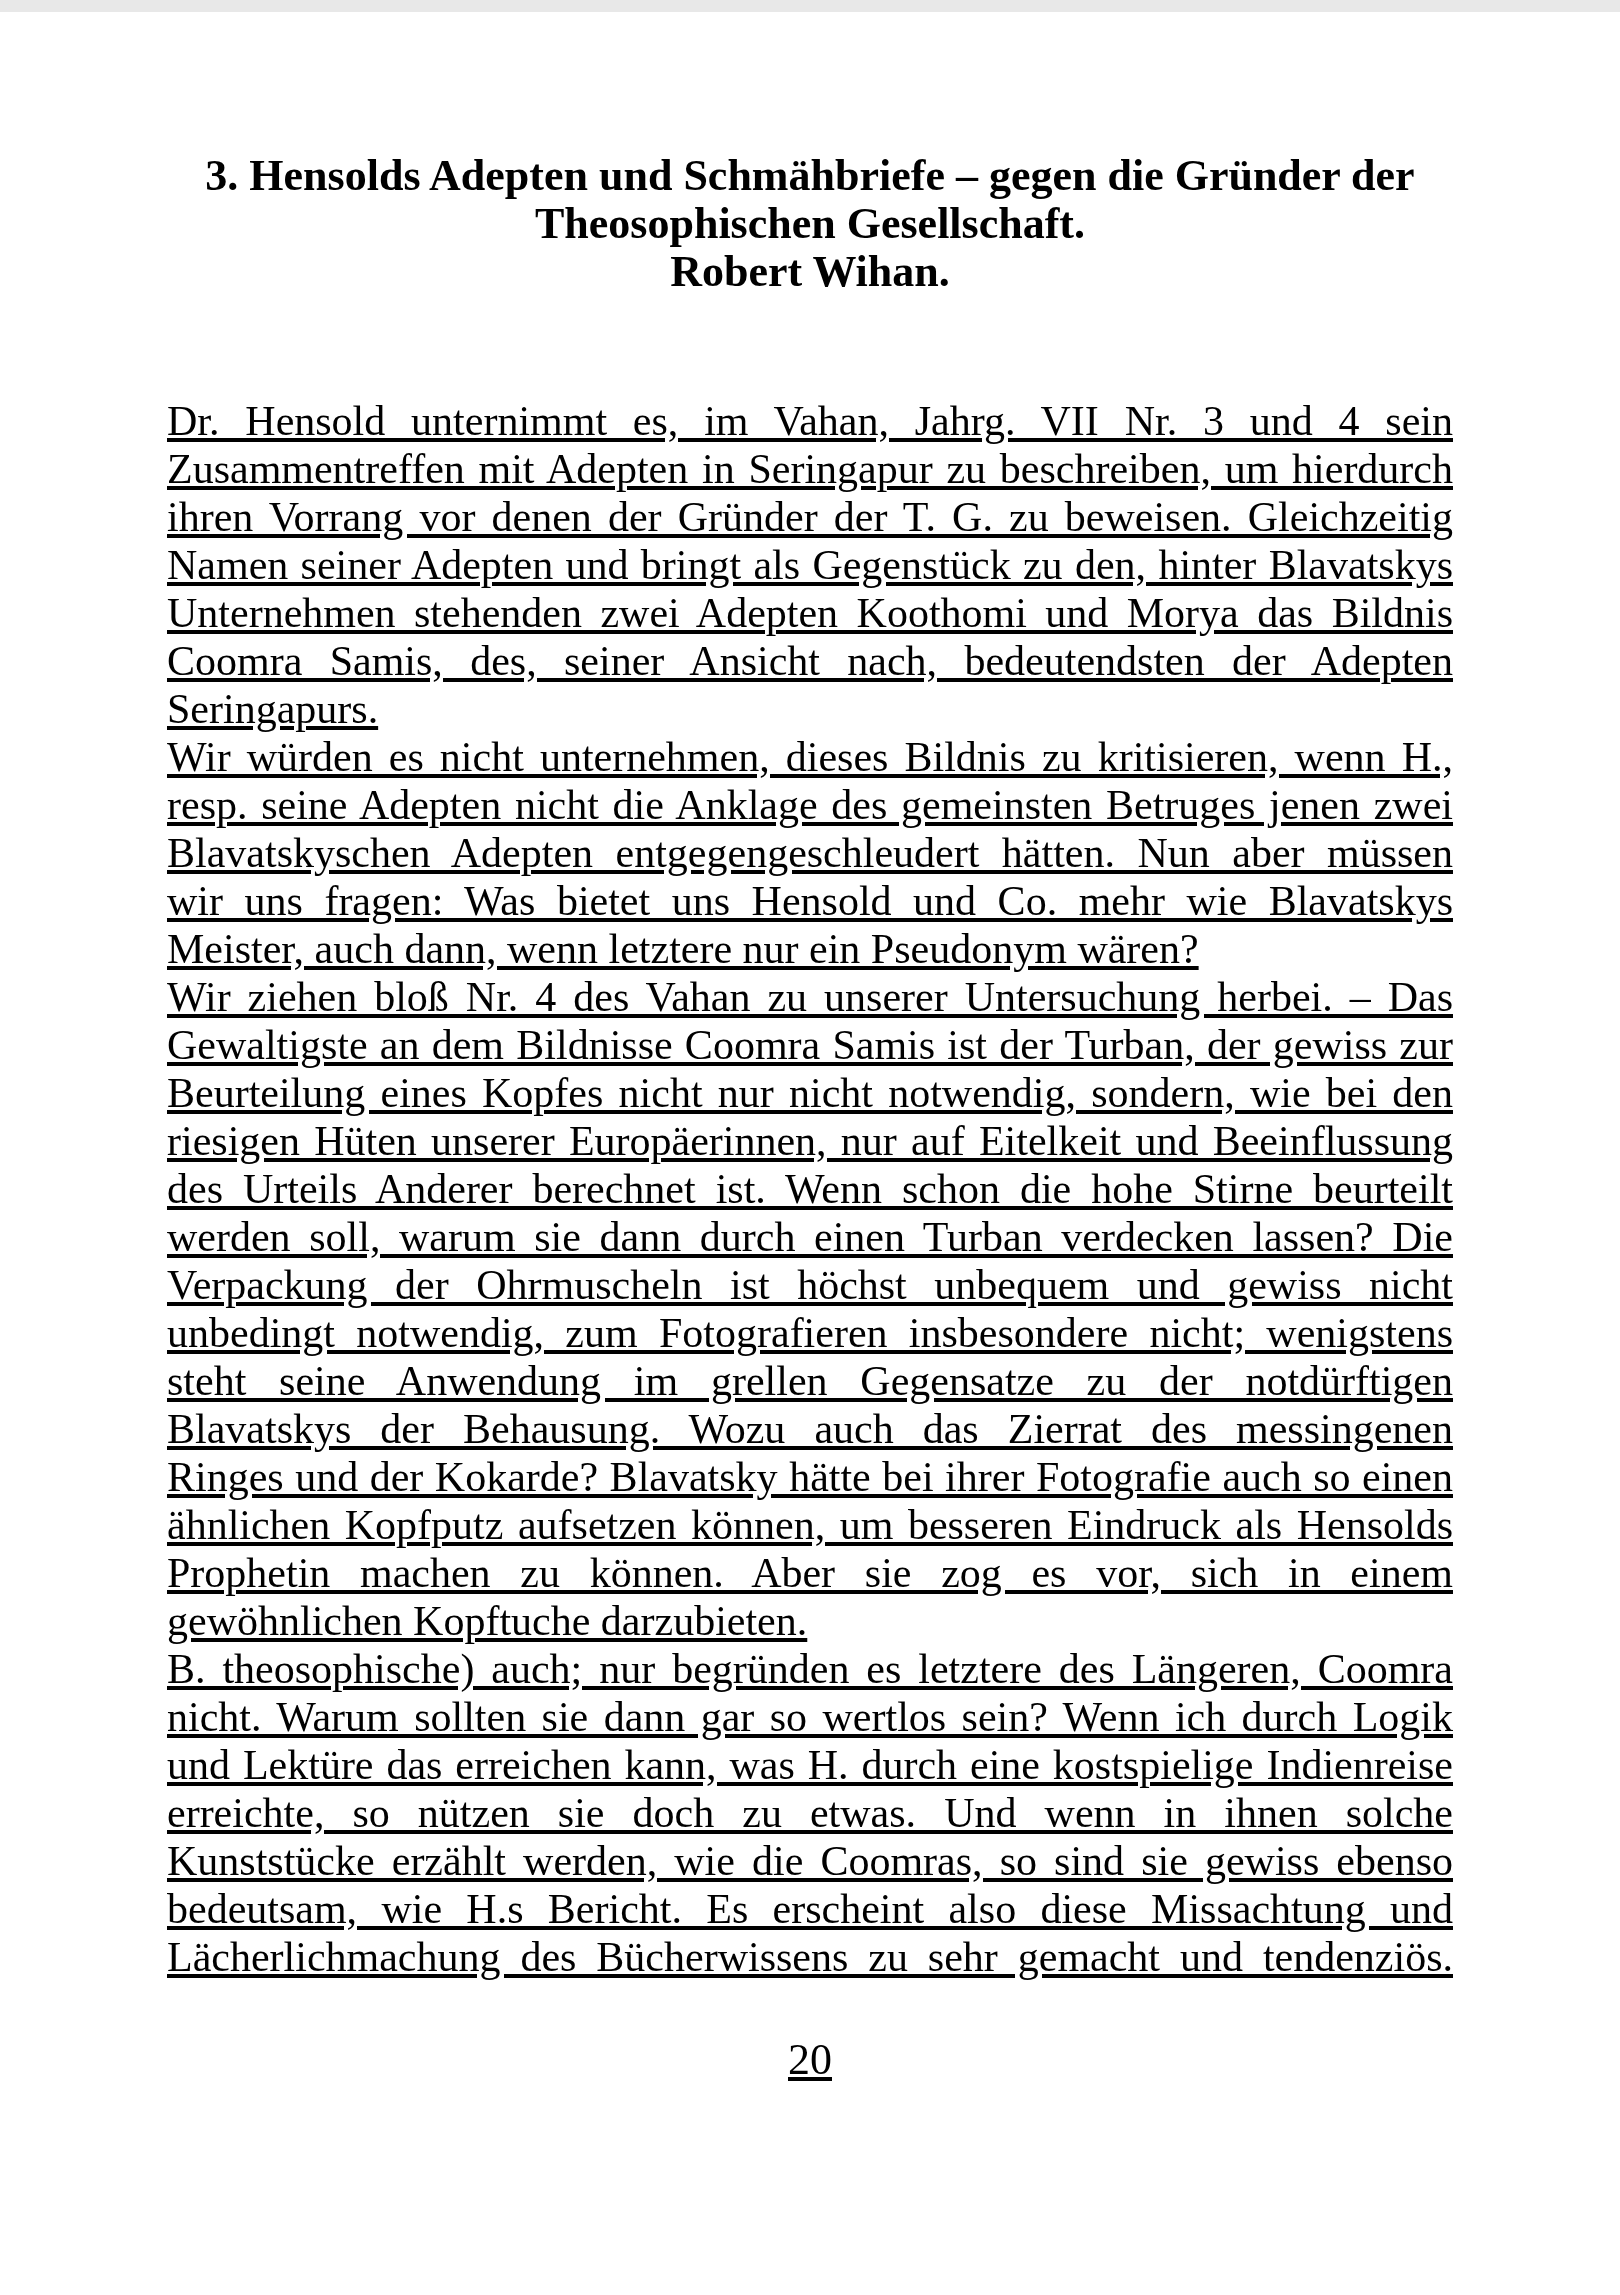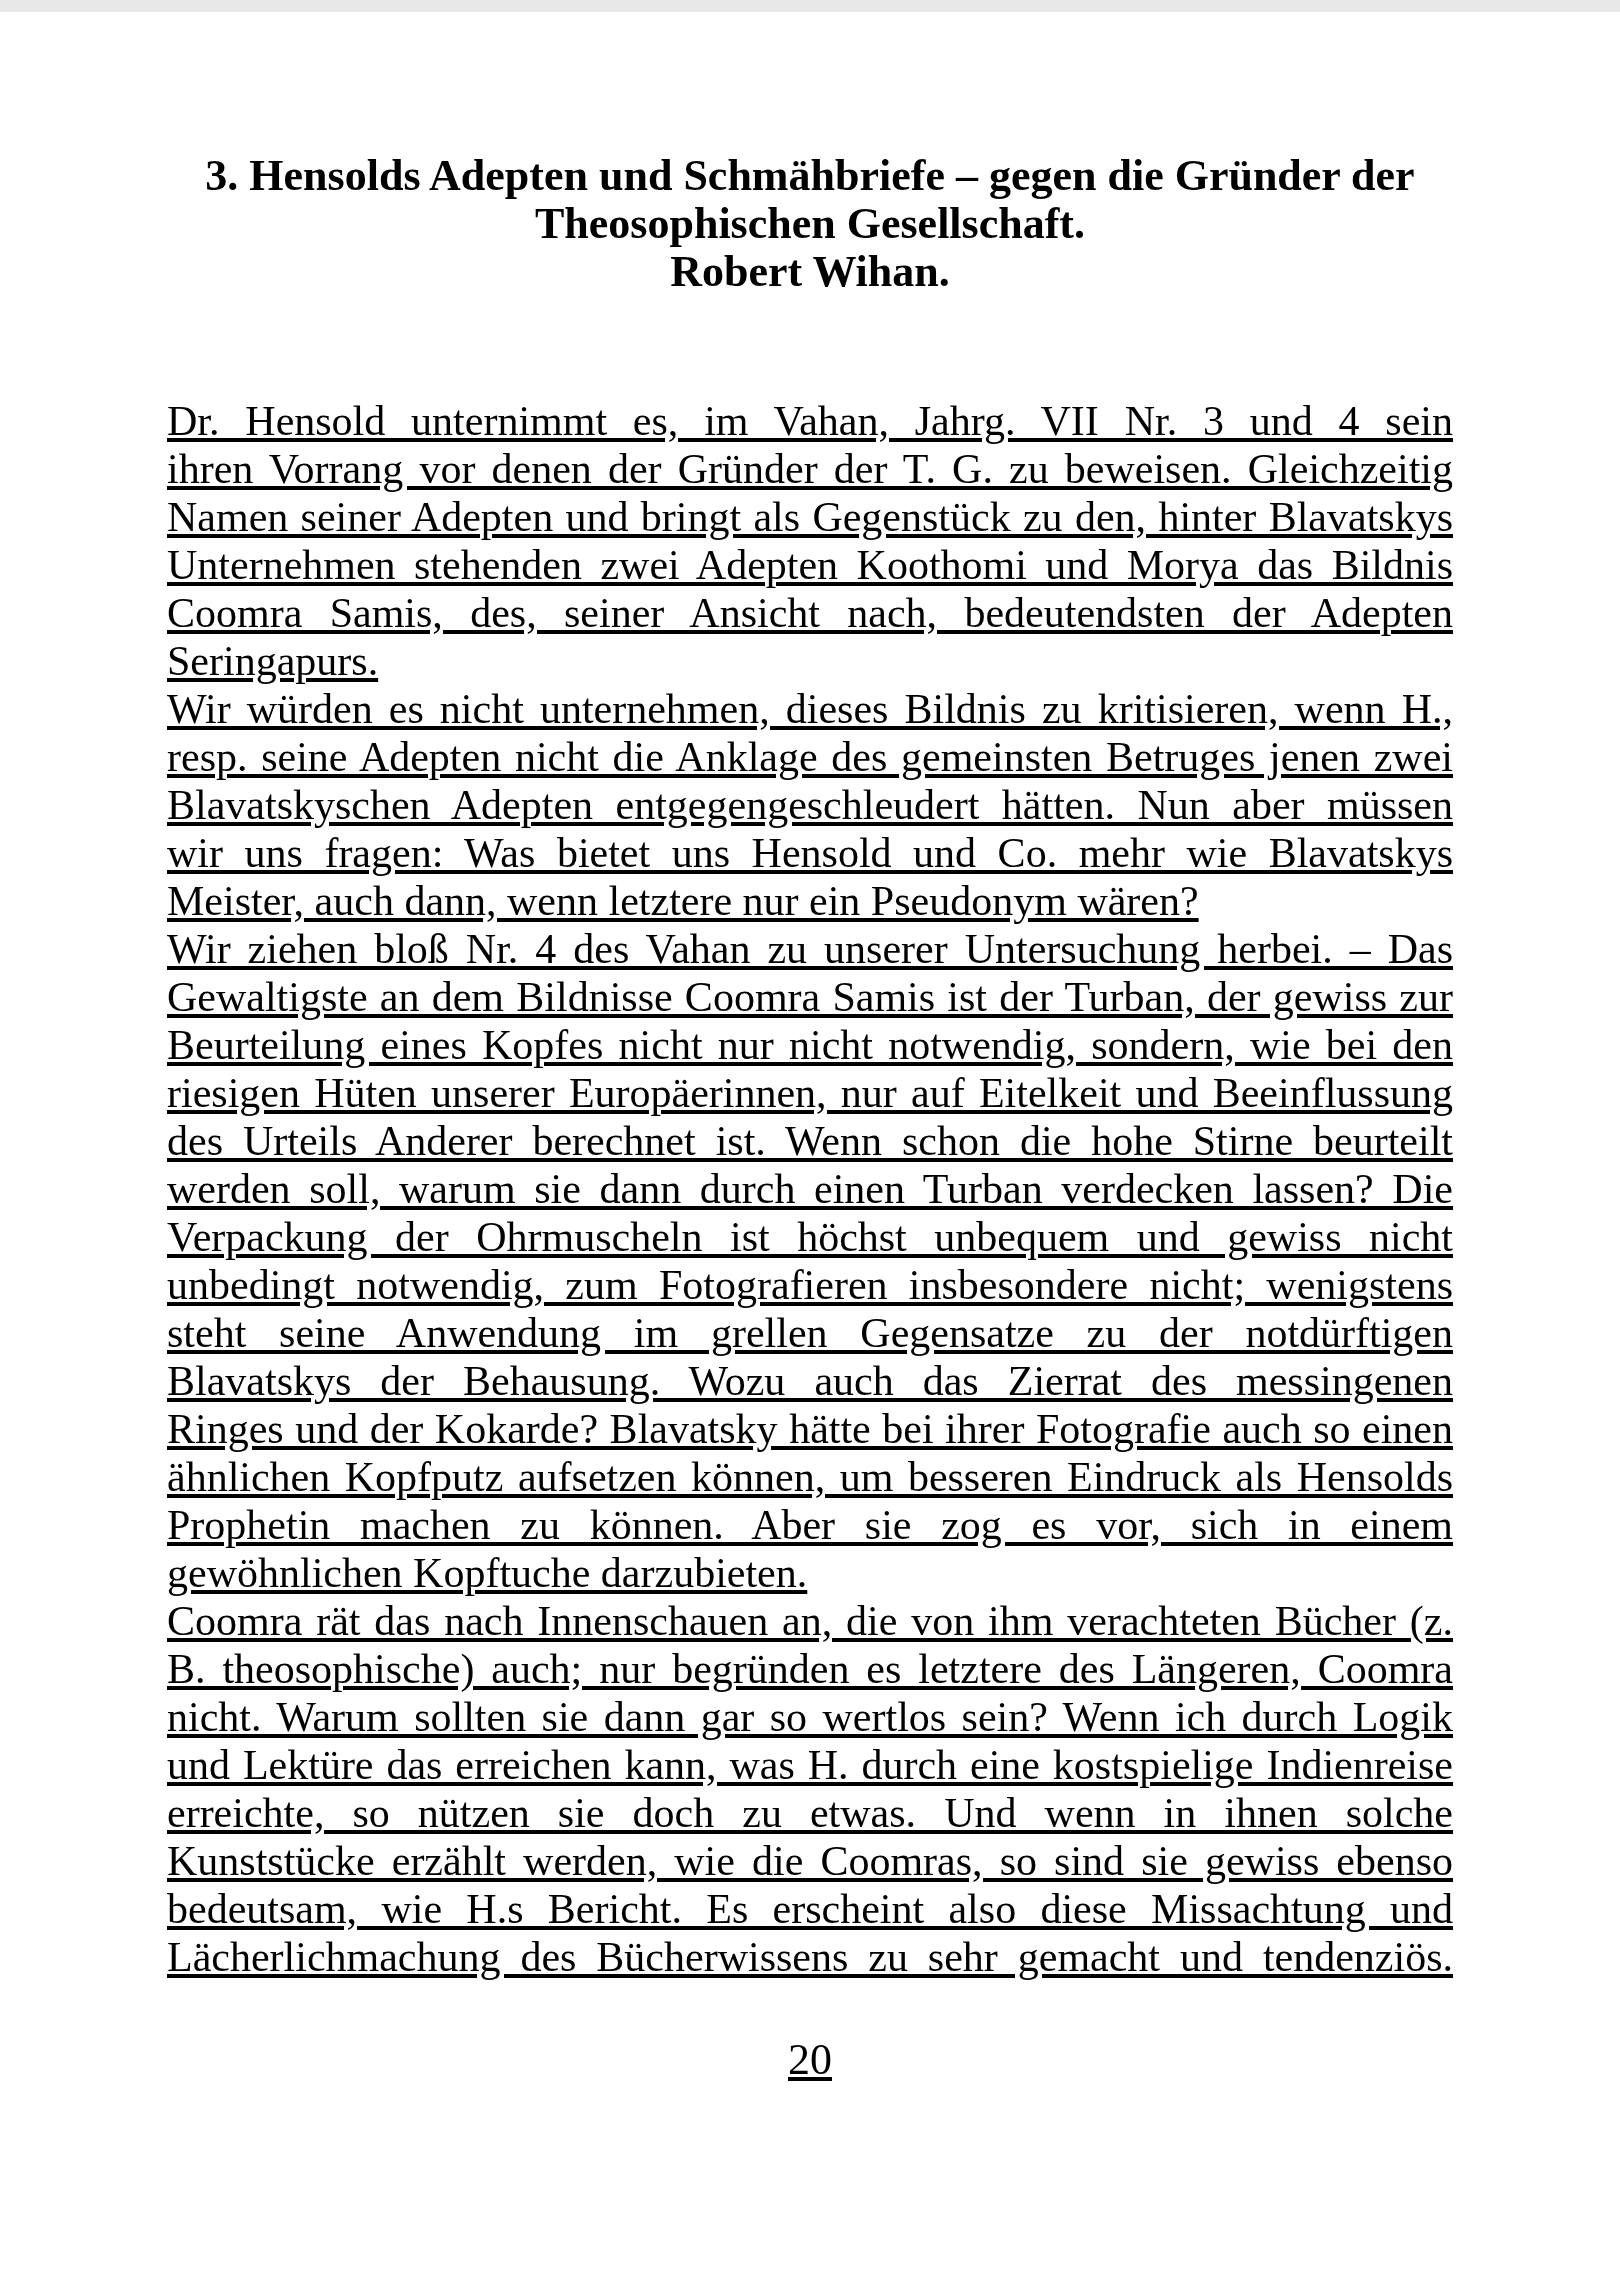"Zusammentreffen mit Adepten in" div.line { html: none -> <div>Zusammentreffen mit Adepten in Seringapur zu beschreiben, um hierdurch</div> }
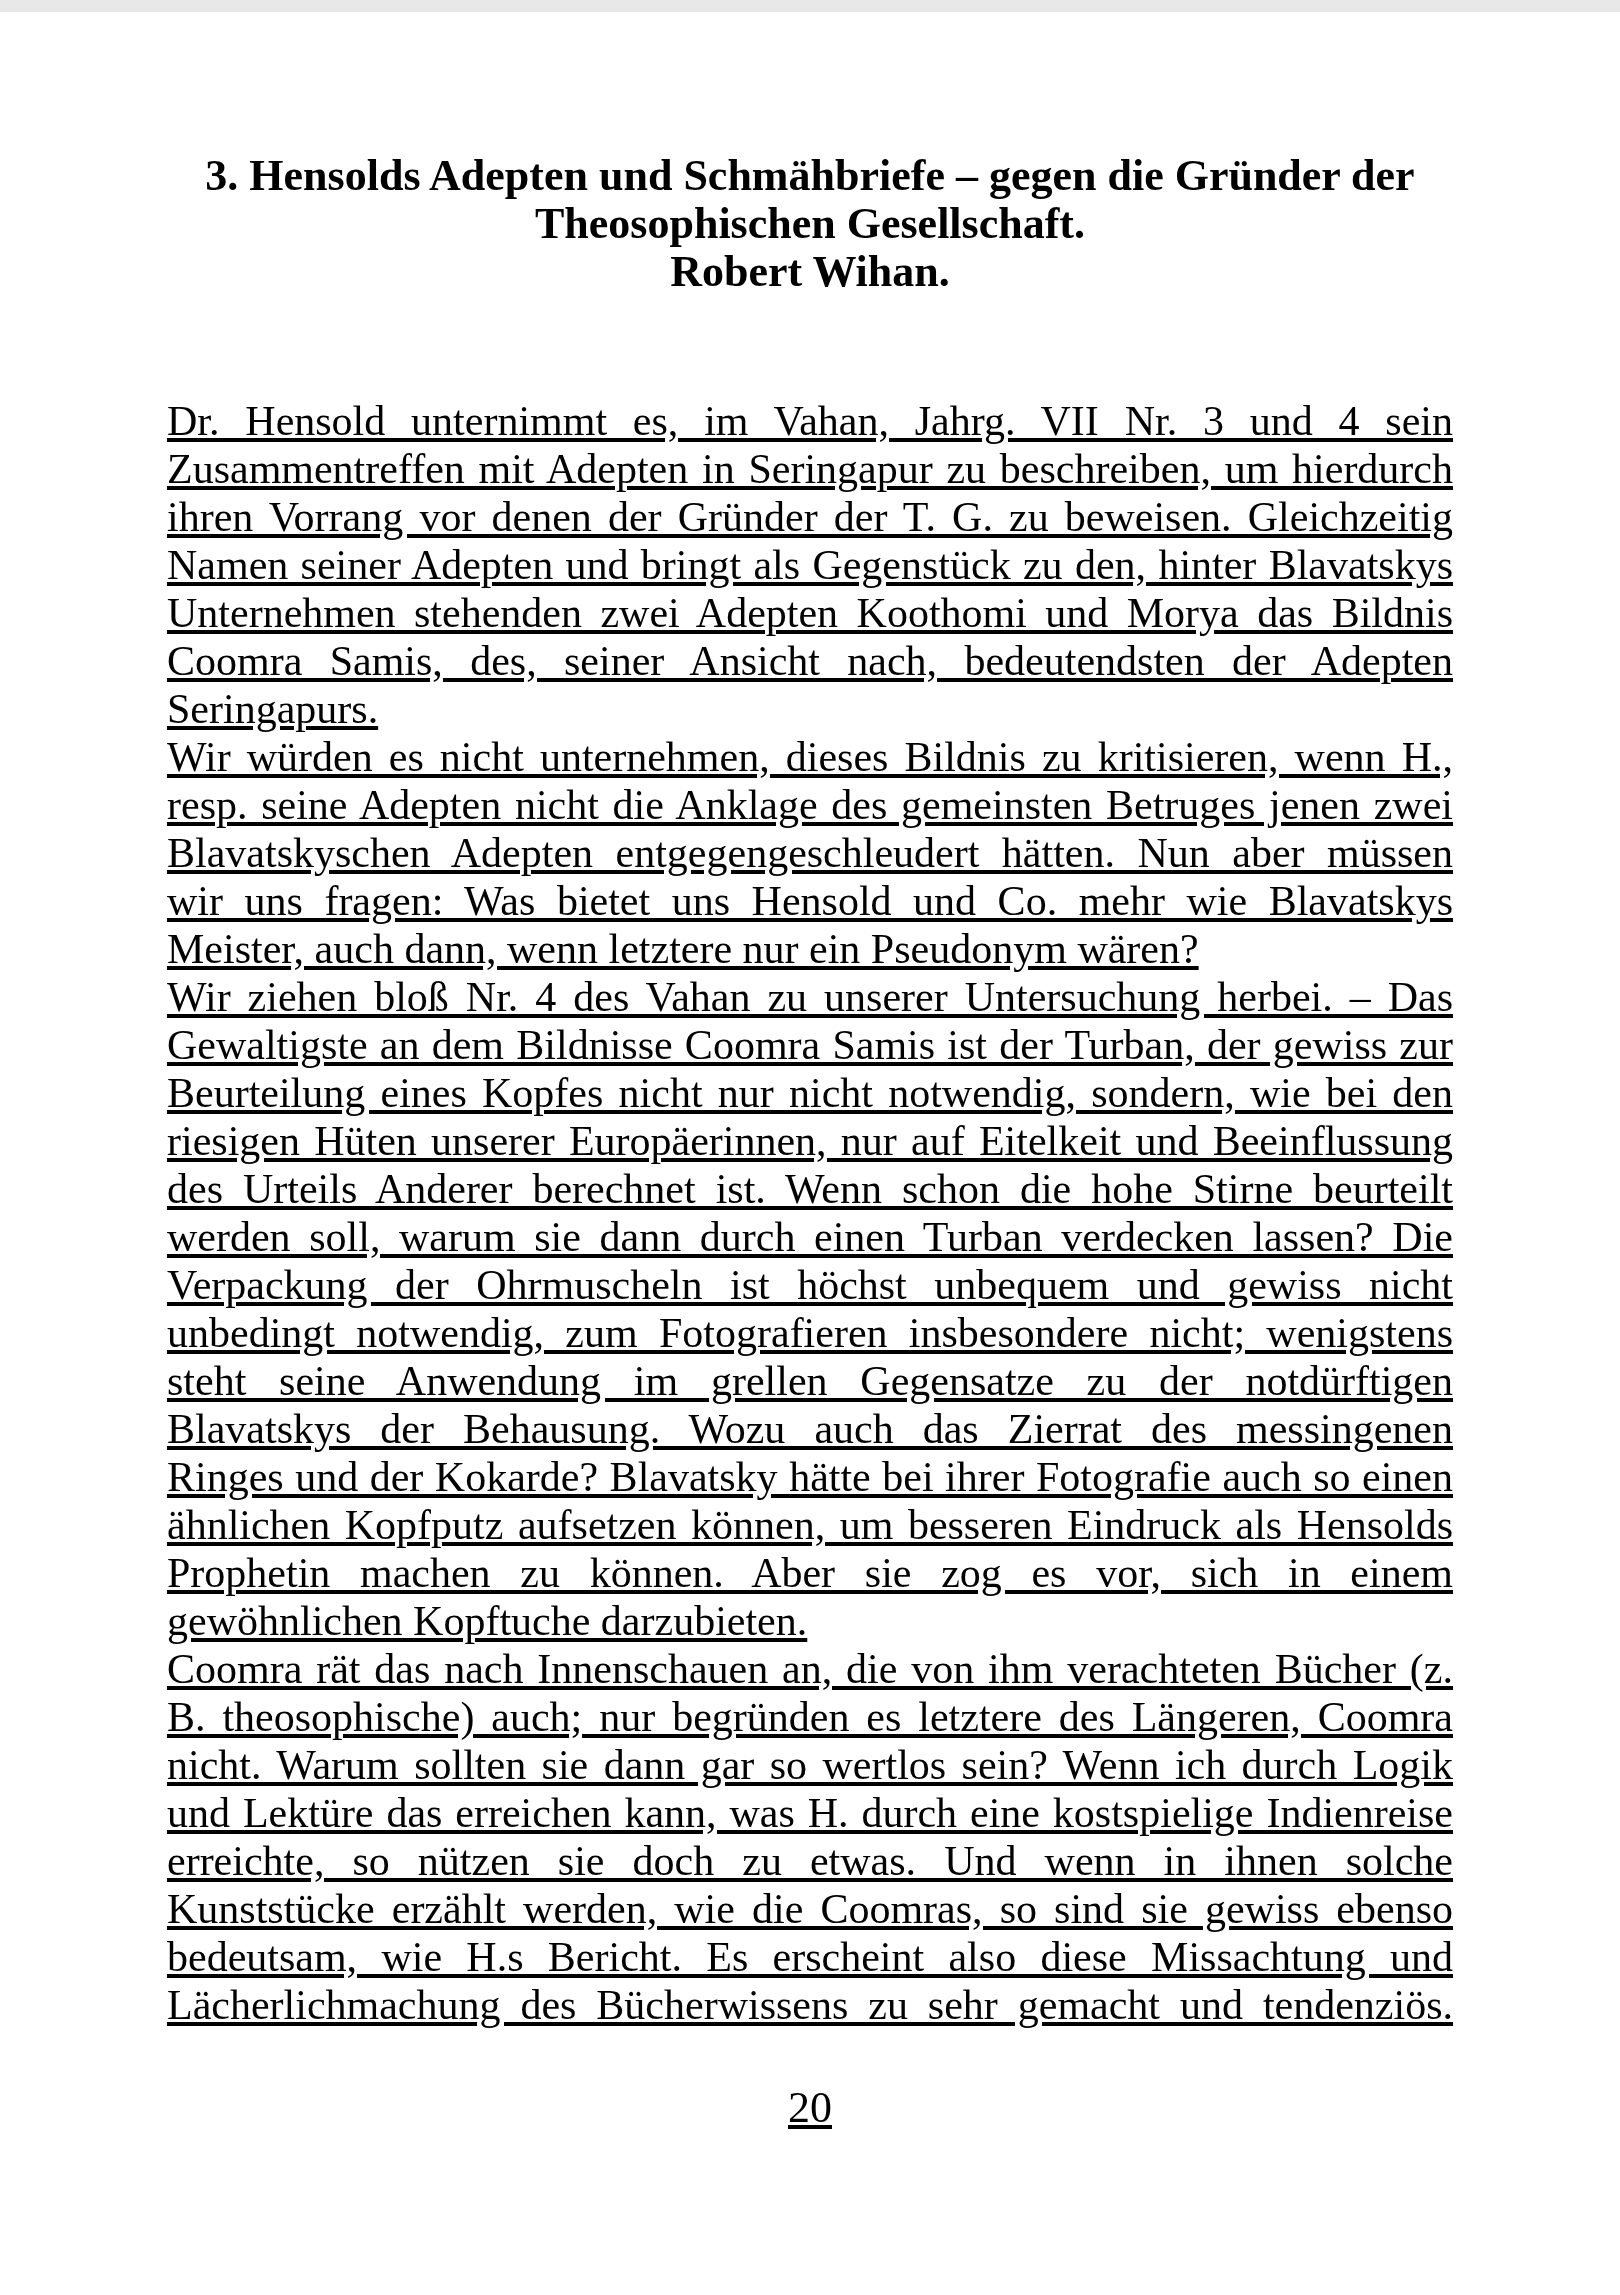"Coomra rät das nach Innenschauen" div.line { html: <div>Coomra rät das nach Innenschauen an, die von ihm verachteten Bücher (z.</div> -> none }
